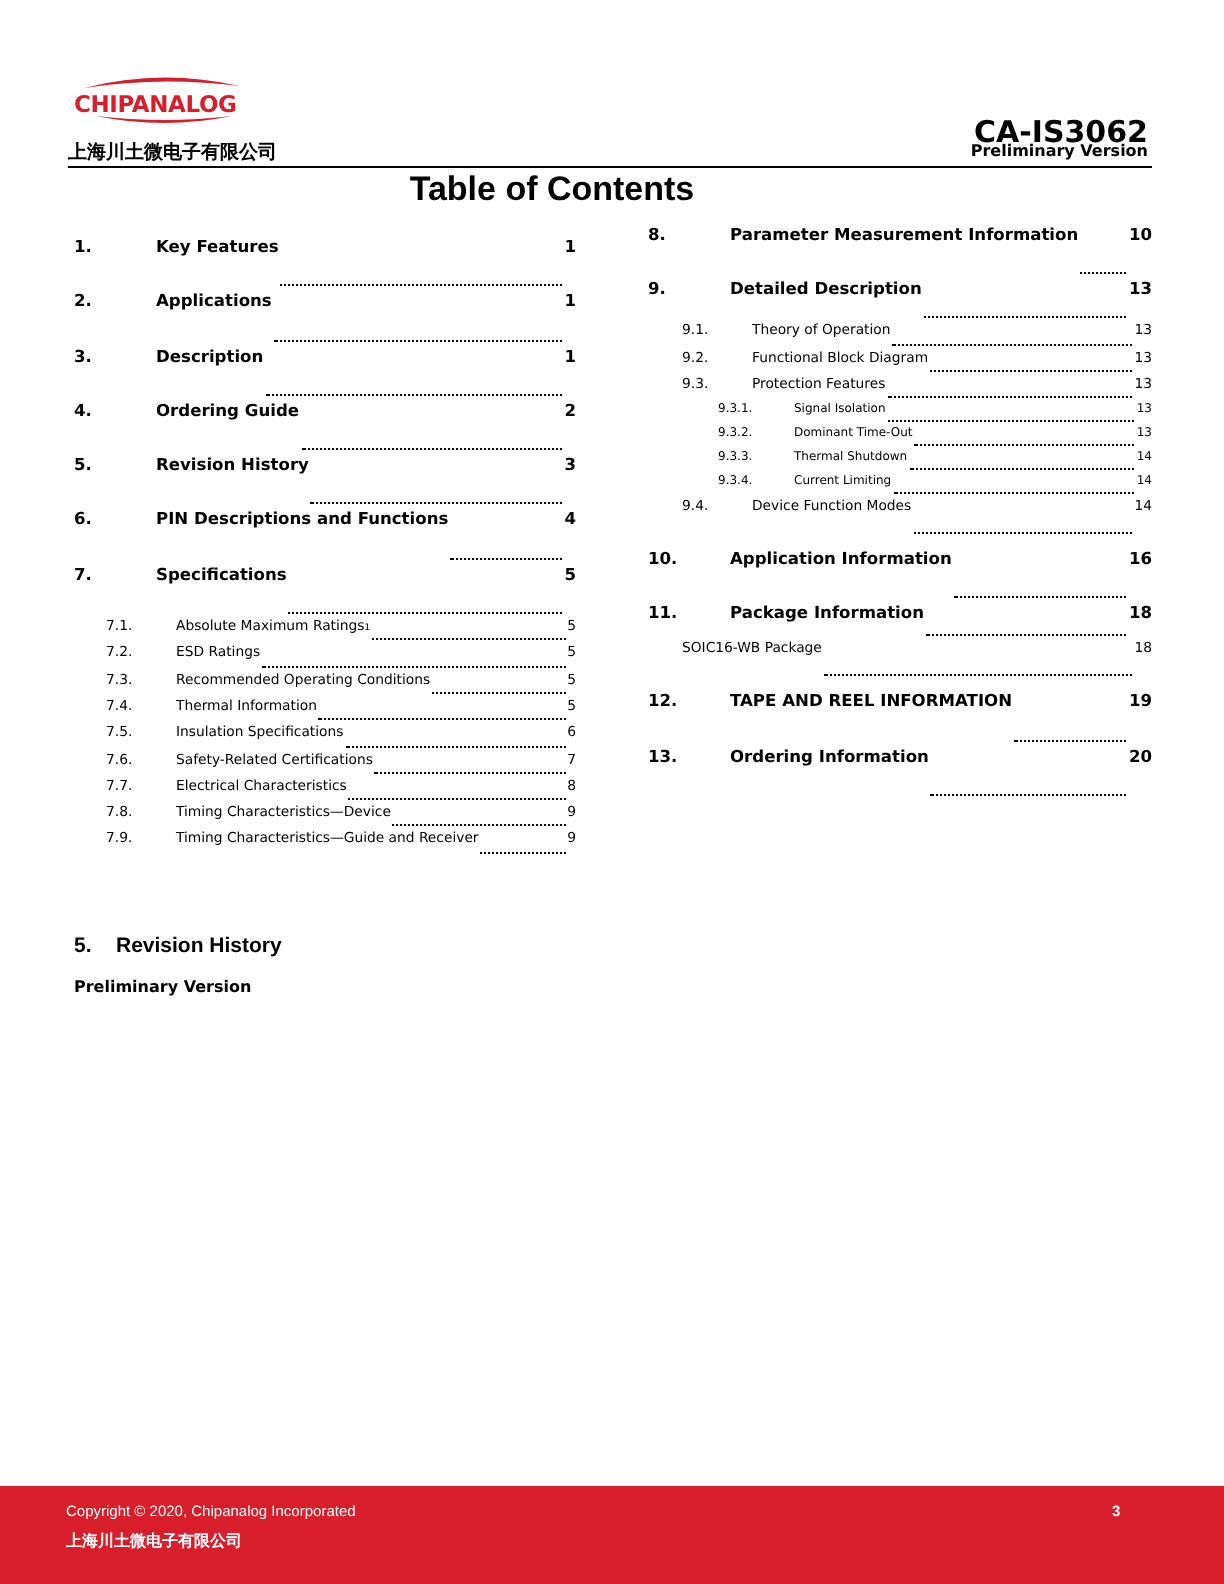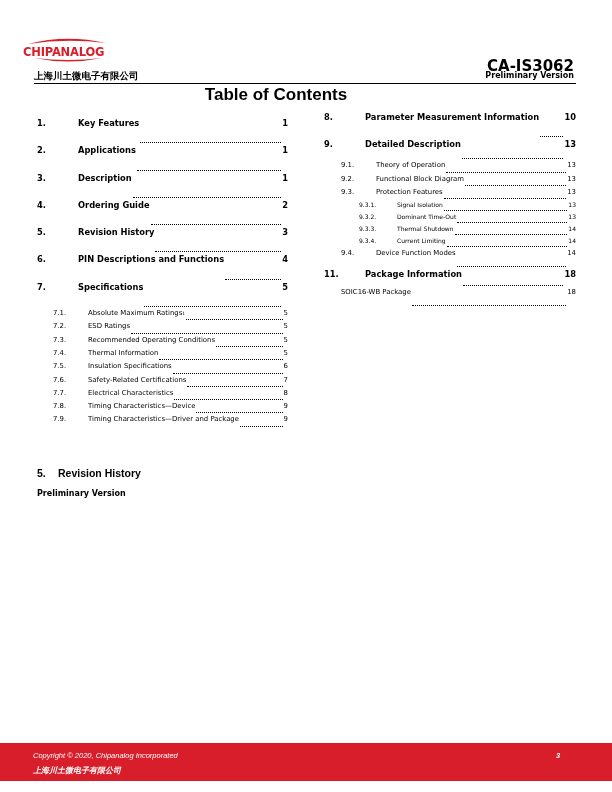"CHIPANALOG" .logo { left: 20px -> 34px }
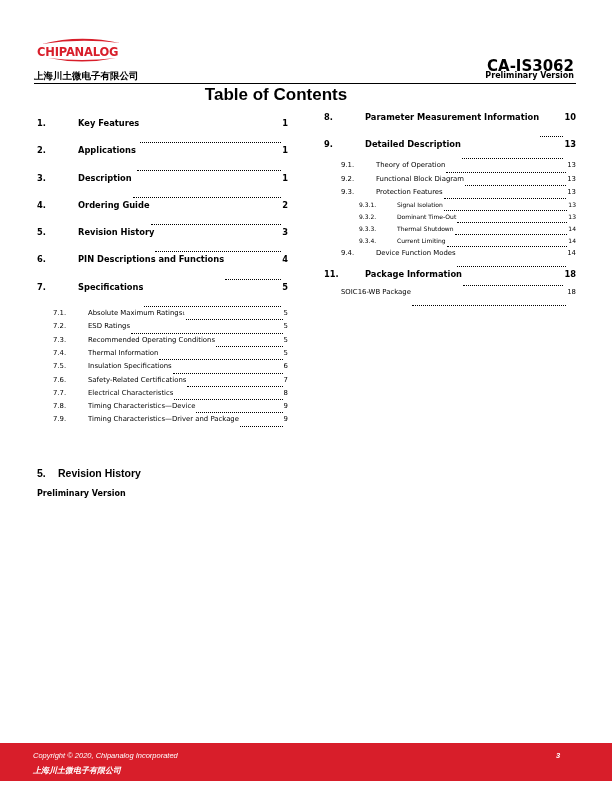"10." div.entry { html: none -> <div> <span>10.</span> <span>Application Information</span> <span></span> <span>16</span> </div> }
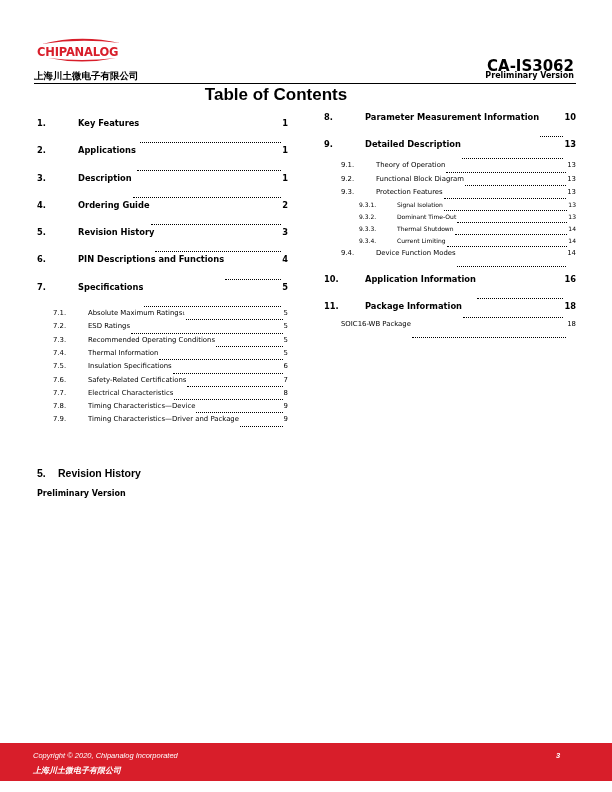"12." div.entry { html: none -> <div> <span>12.</span> <span>TAPE AND REEL INFORMATION</span> <span></span> <span>19</span> </div> }
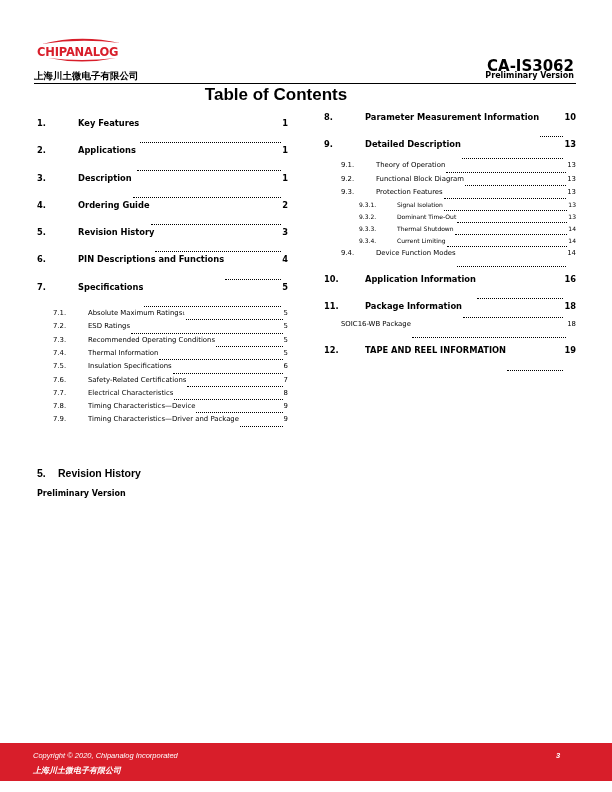"13." div.entry { html: none -> <div> <span>13.</span> <span>Ordering Information</span> <span></span> <span>20</span> </div> }
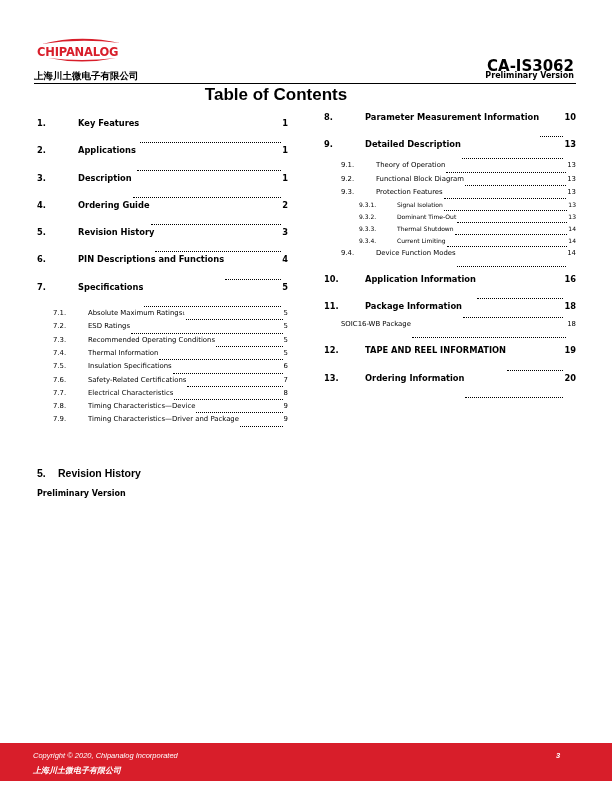"Timing Characteristics—Driver and" span.lbl { text: Driver and Package -> Guide and Receiver }
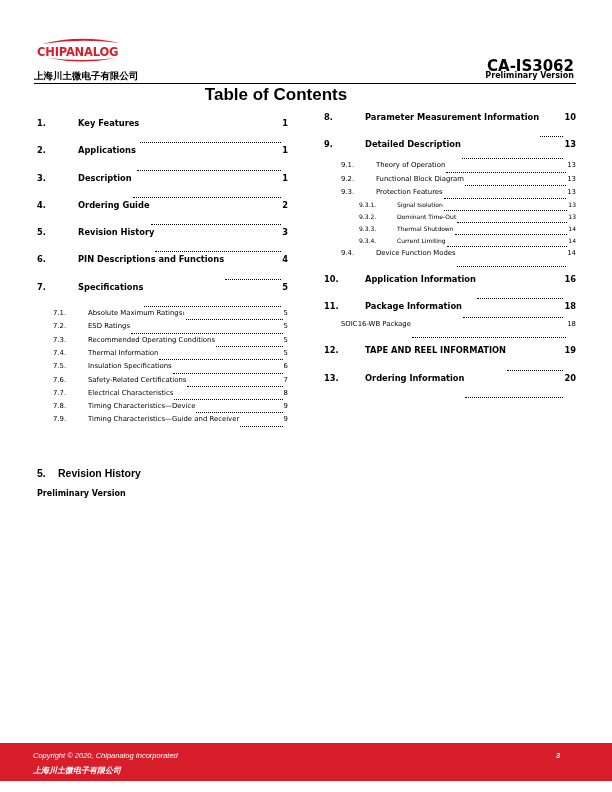"Copyright © 2020, Chipanalog" .footer { font-style: italic -> none; height: 38px -> 49px }
